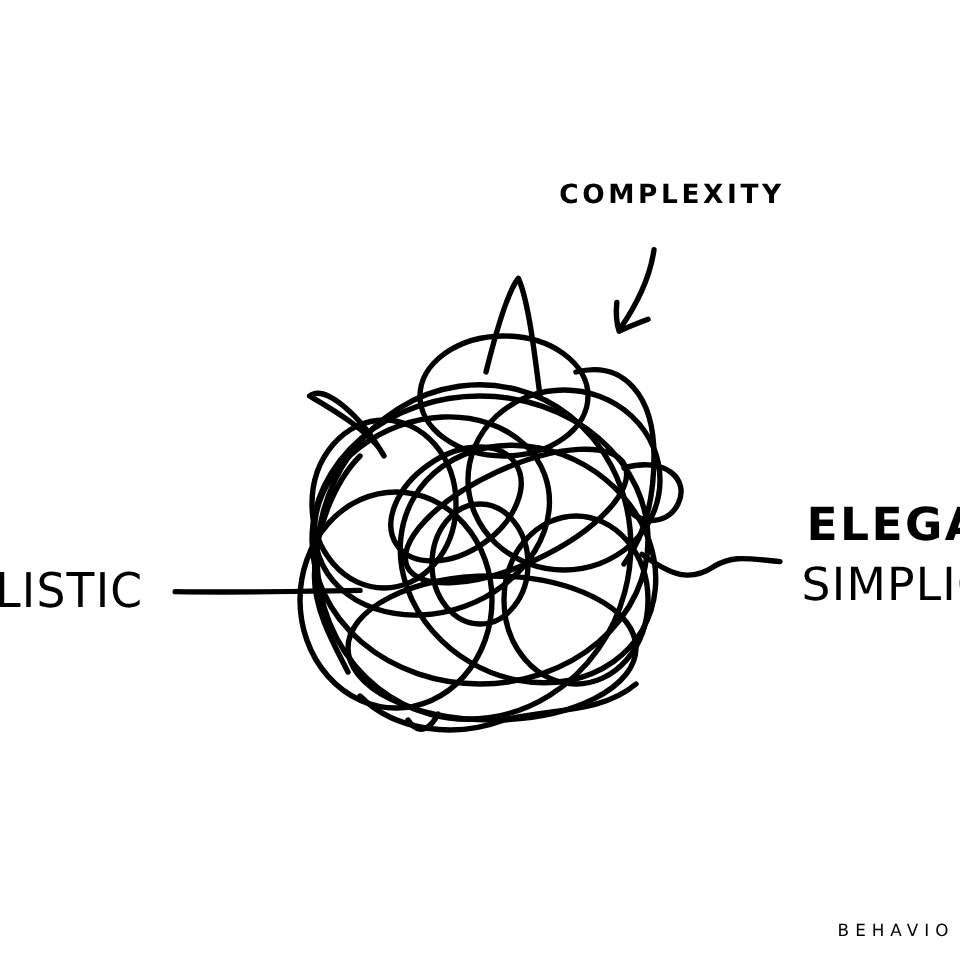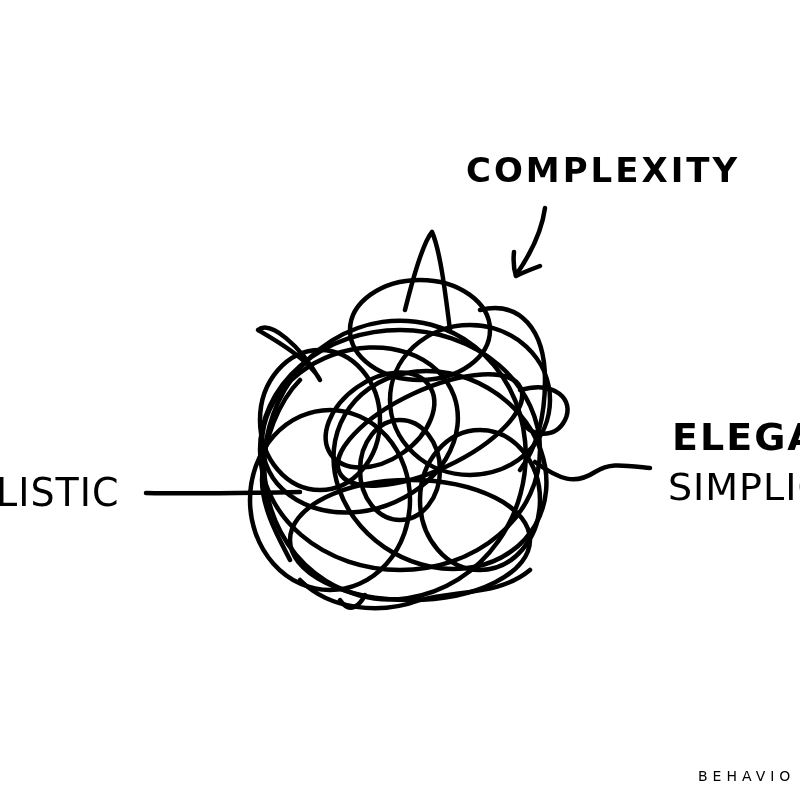"COMPLEXITY" #label-top { font-size: 34px -> 22px }
